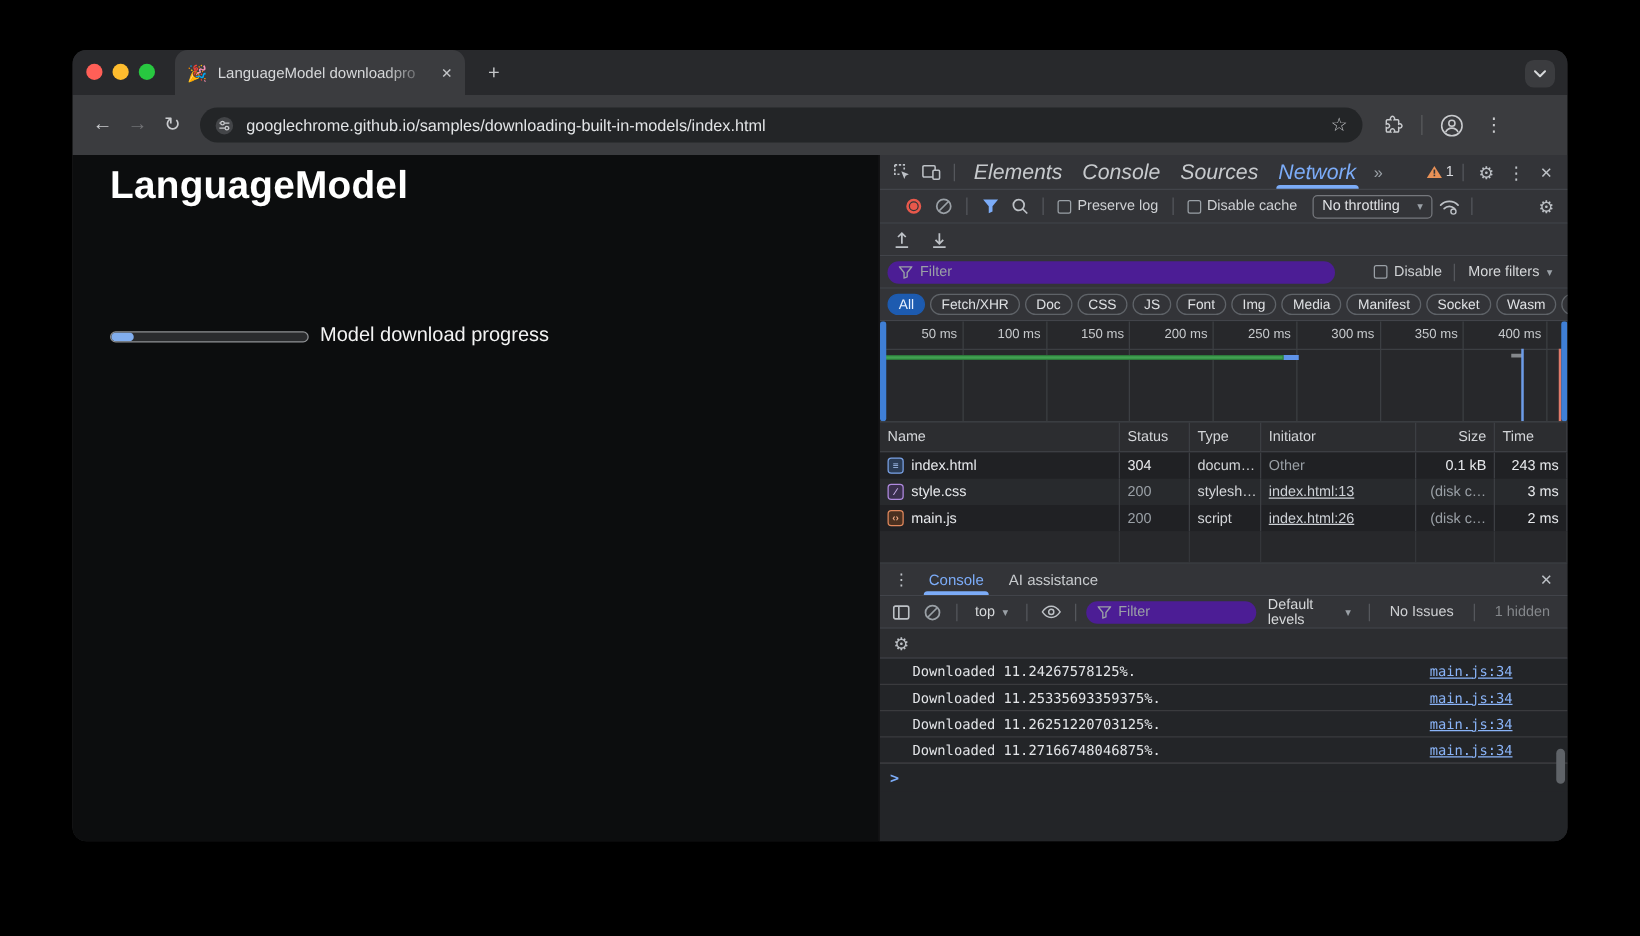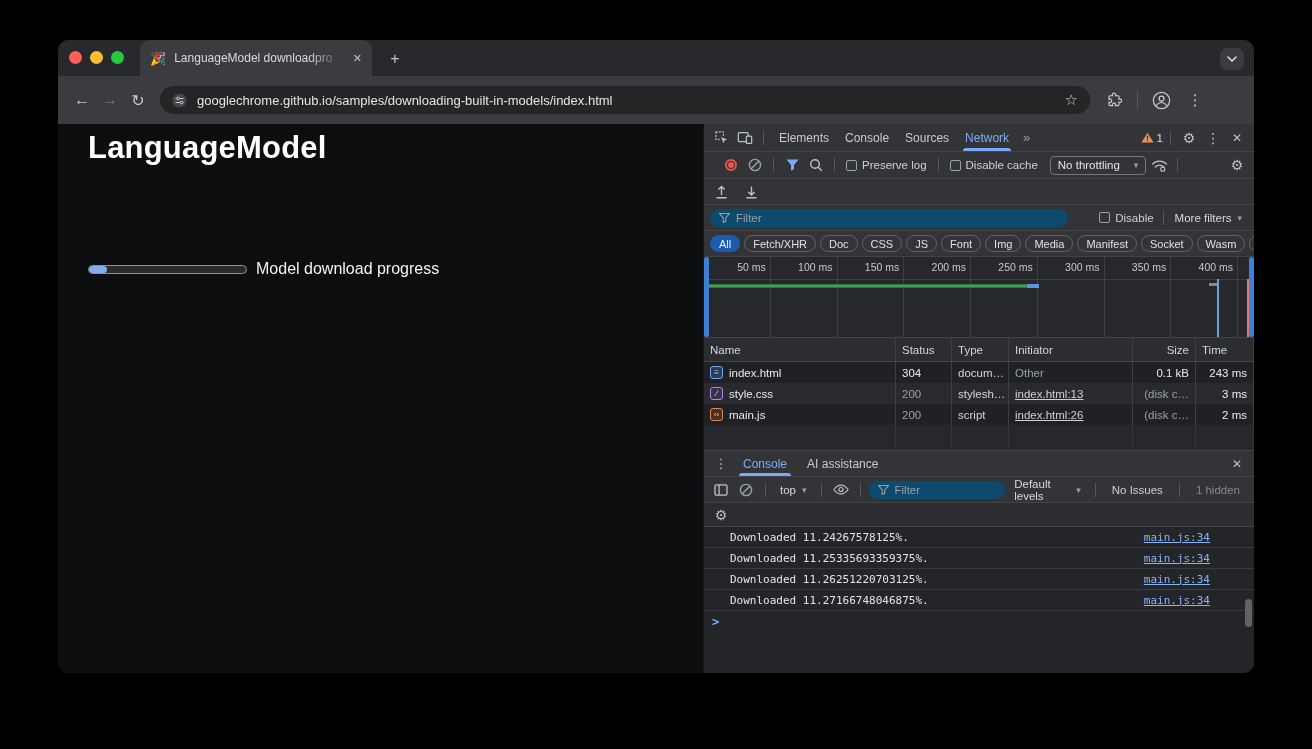"Elements" .dt-tab { font-size: 12px -> 17px; font-style: none -> italic }
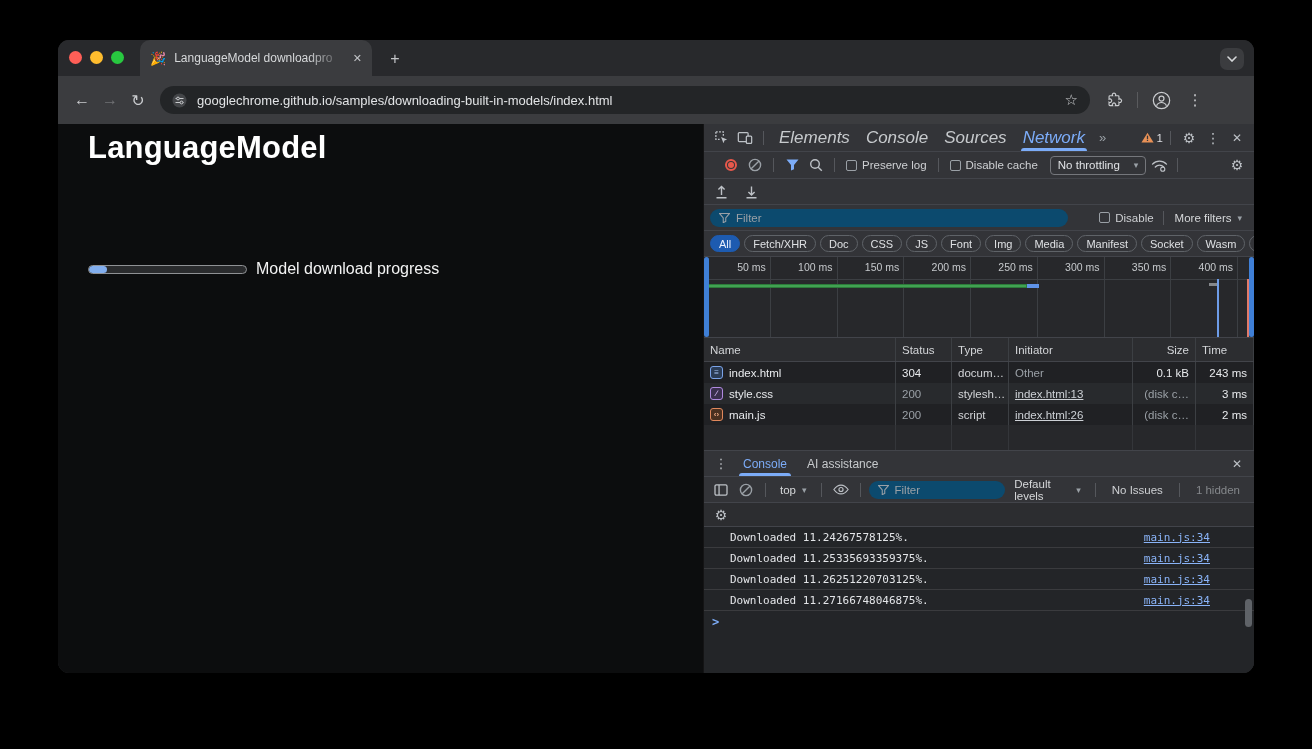"Filter" .filter-pill { background: #0c4a6e -> #4c1d95 }
